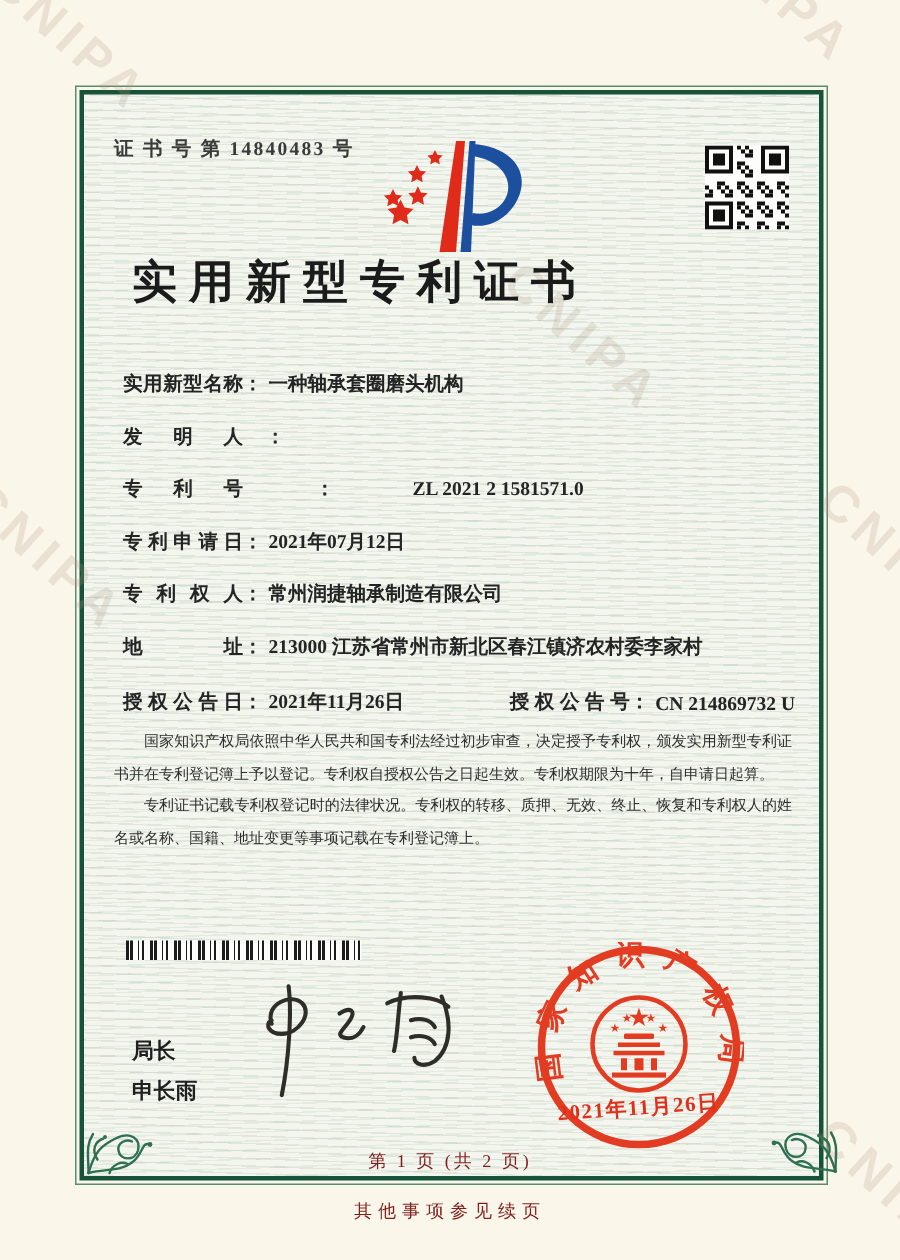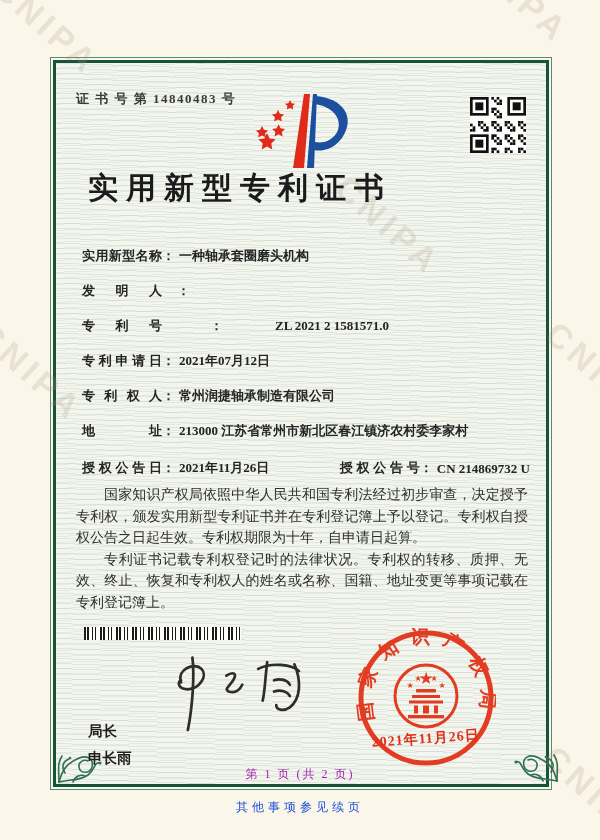"国家知识产权局依照中华人民共和国专利法经过初步审查，决定授予专利权，颁发实用新型" .paras { font-size: 14px -> 10px }
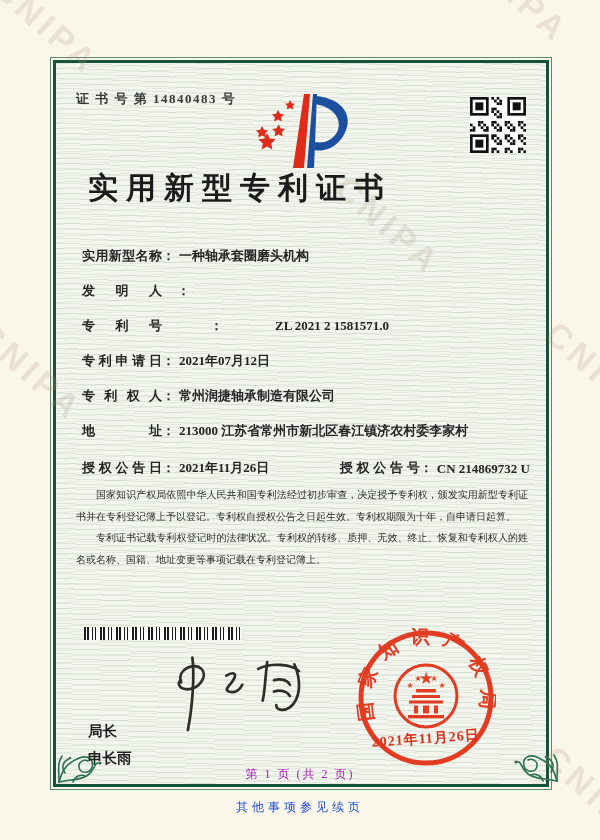"局长" .officer { top: 718px -> 688px }
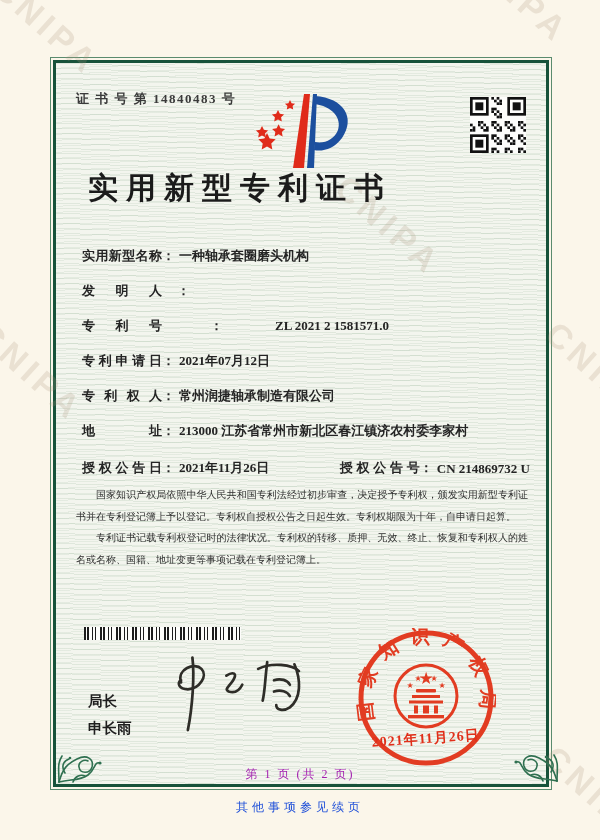"第 1 页 (共 2" .pagenum { color: #a21caf -> #7f1d1d }
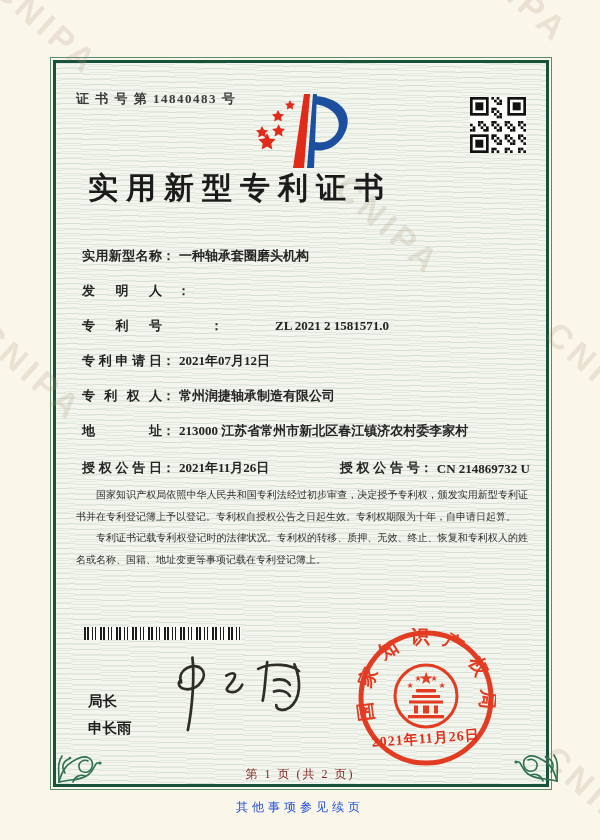"其他事项参见续页" .contnote { color: #1d4ed8 -> #7f1d1d }
